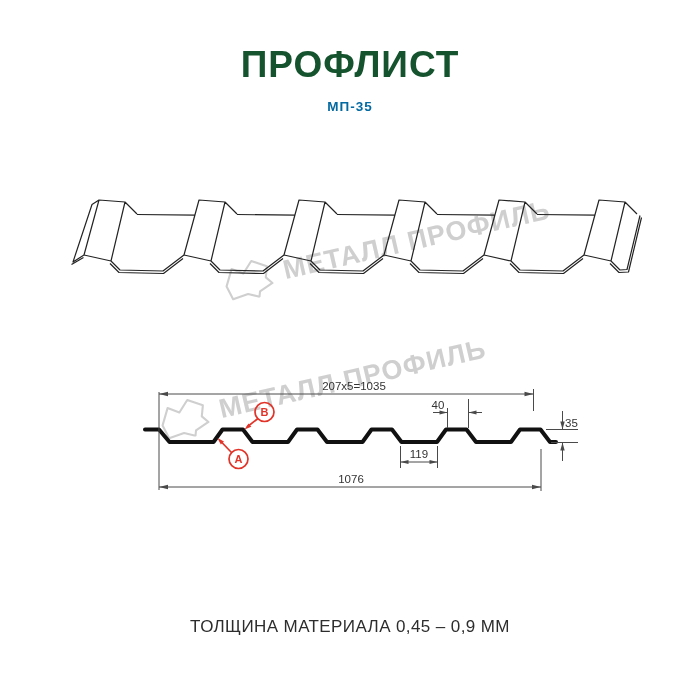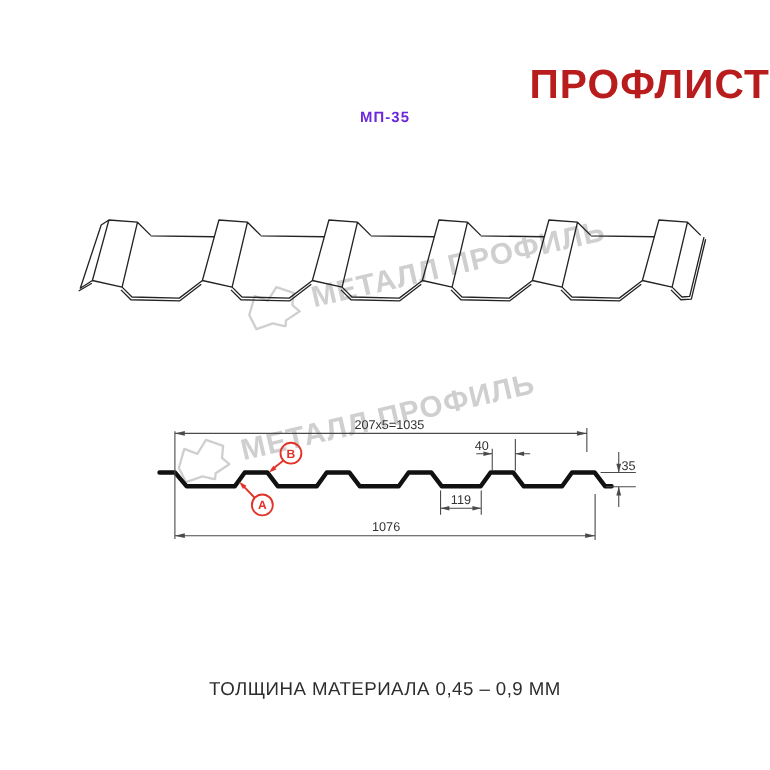"ПРОФЛИСТ" .title { color: #b91c1c -> #14532d; text-align: right -> center; top: 56px -> 44px }
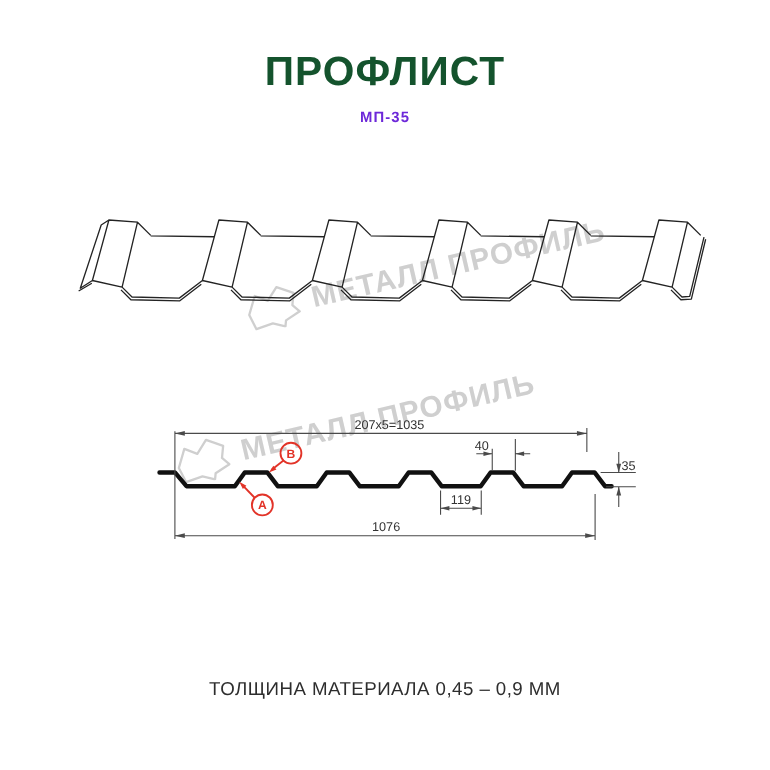"МП-35" .subtitle { color: #6d28d9 -> #0369a1 }
